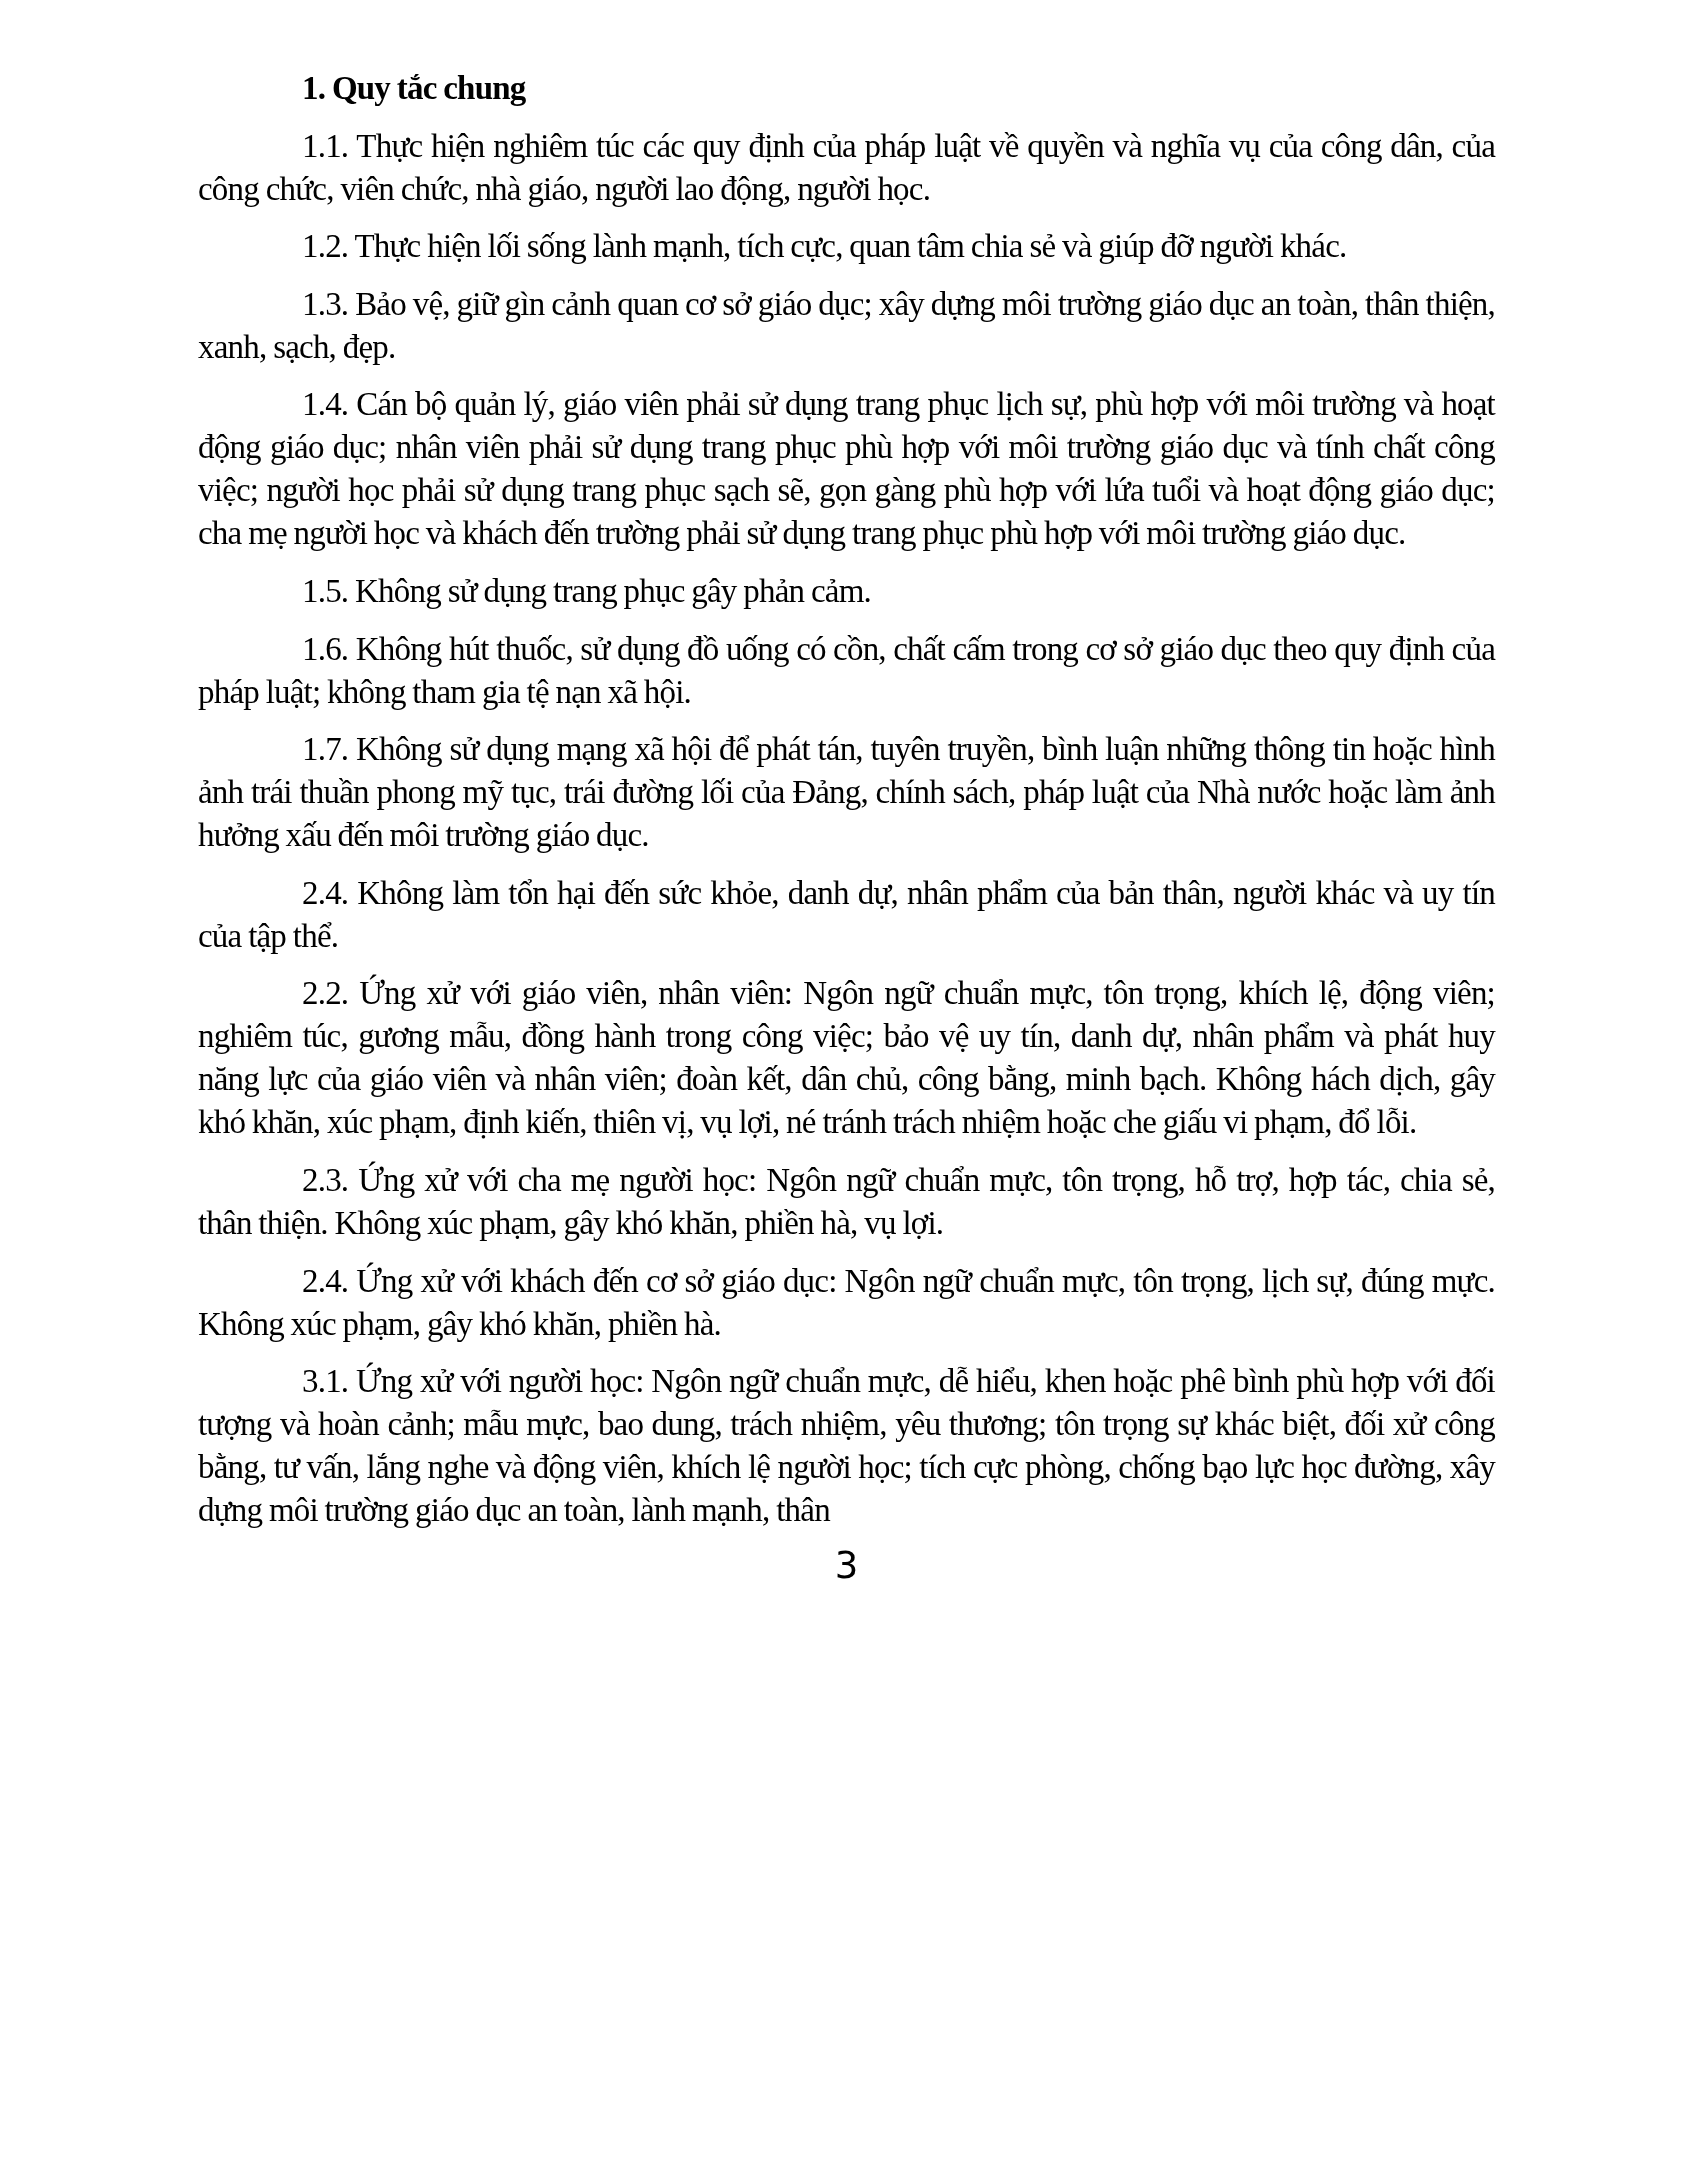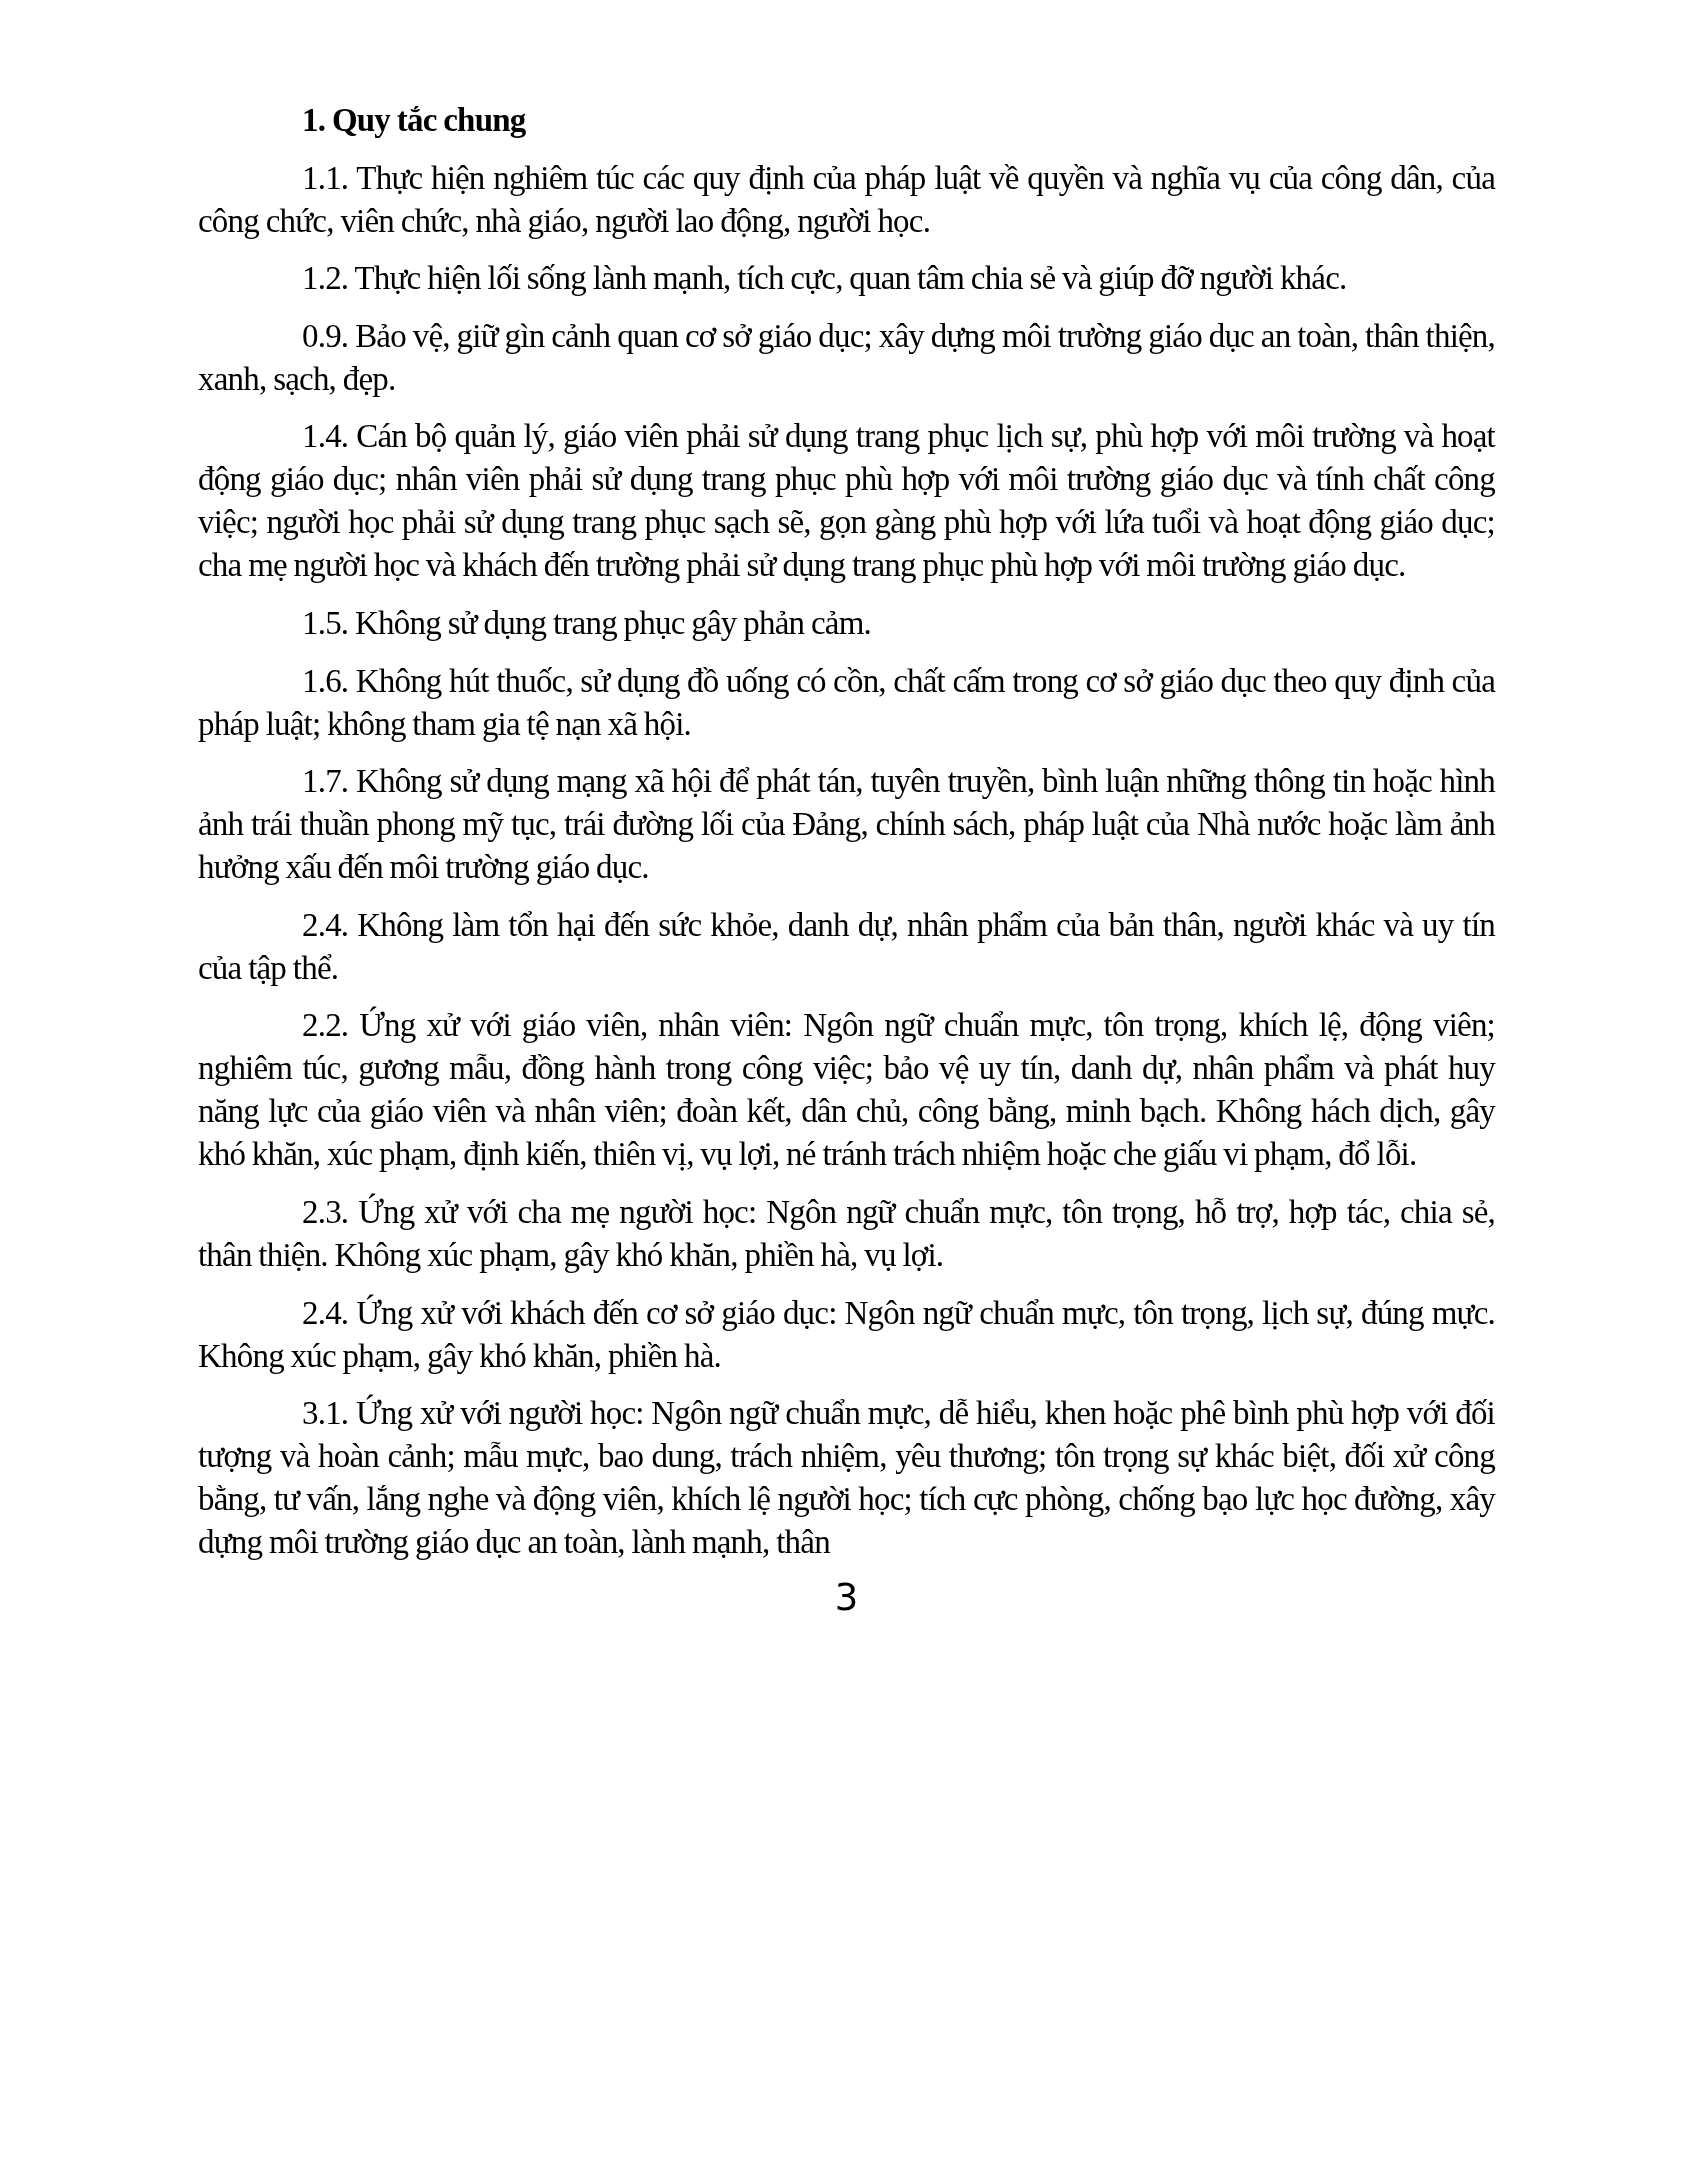"1. Quy tắc chung" .page { padding: 99px 192px 0 198px -> 67px 192px 0 198px }
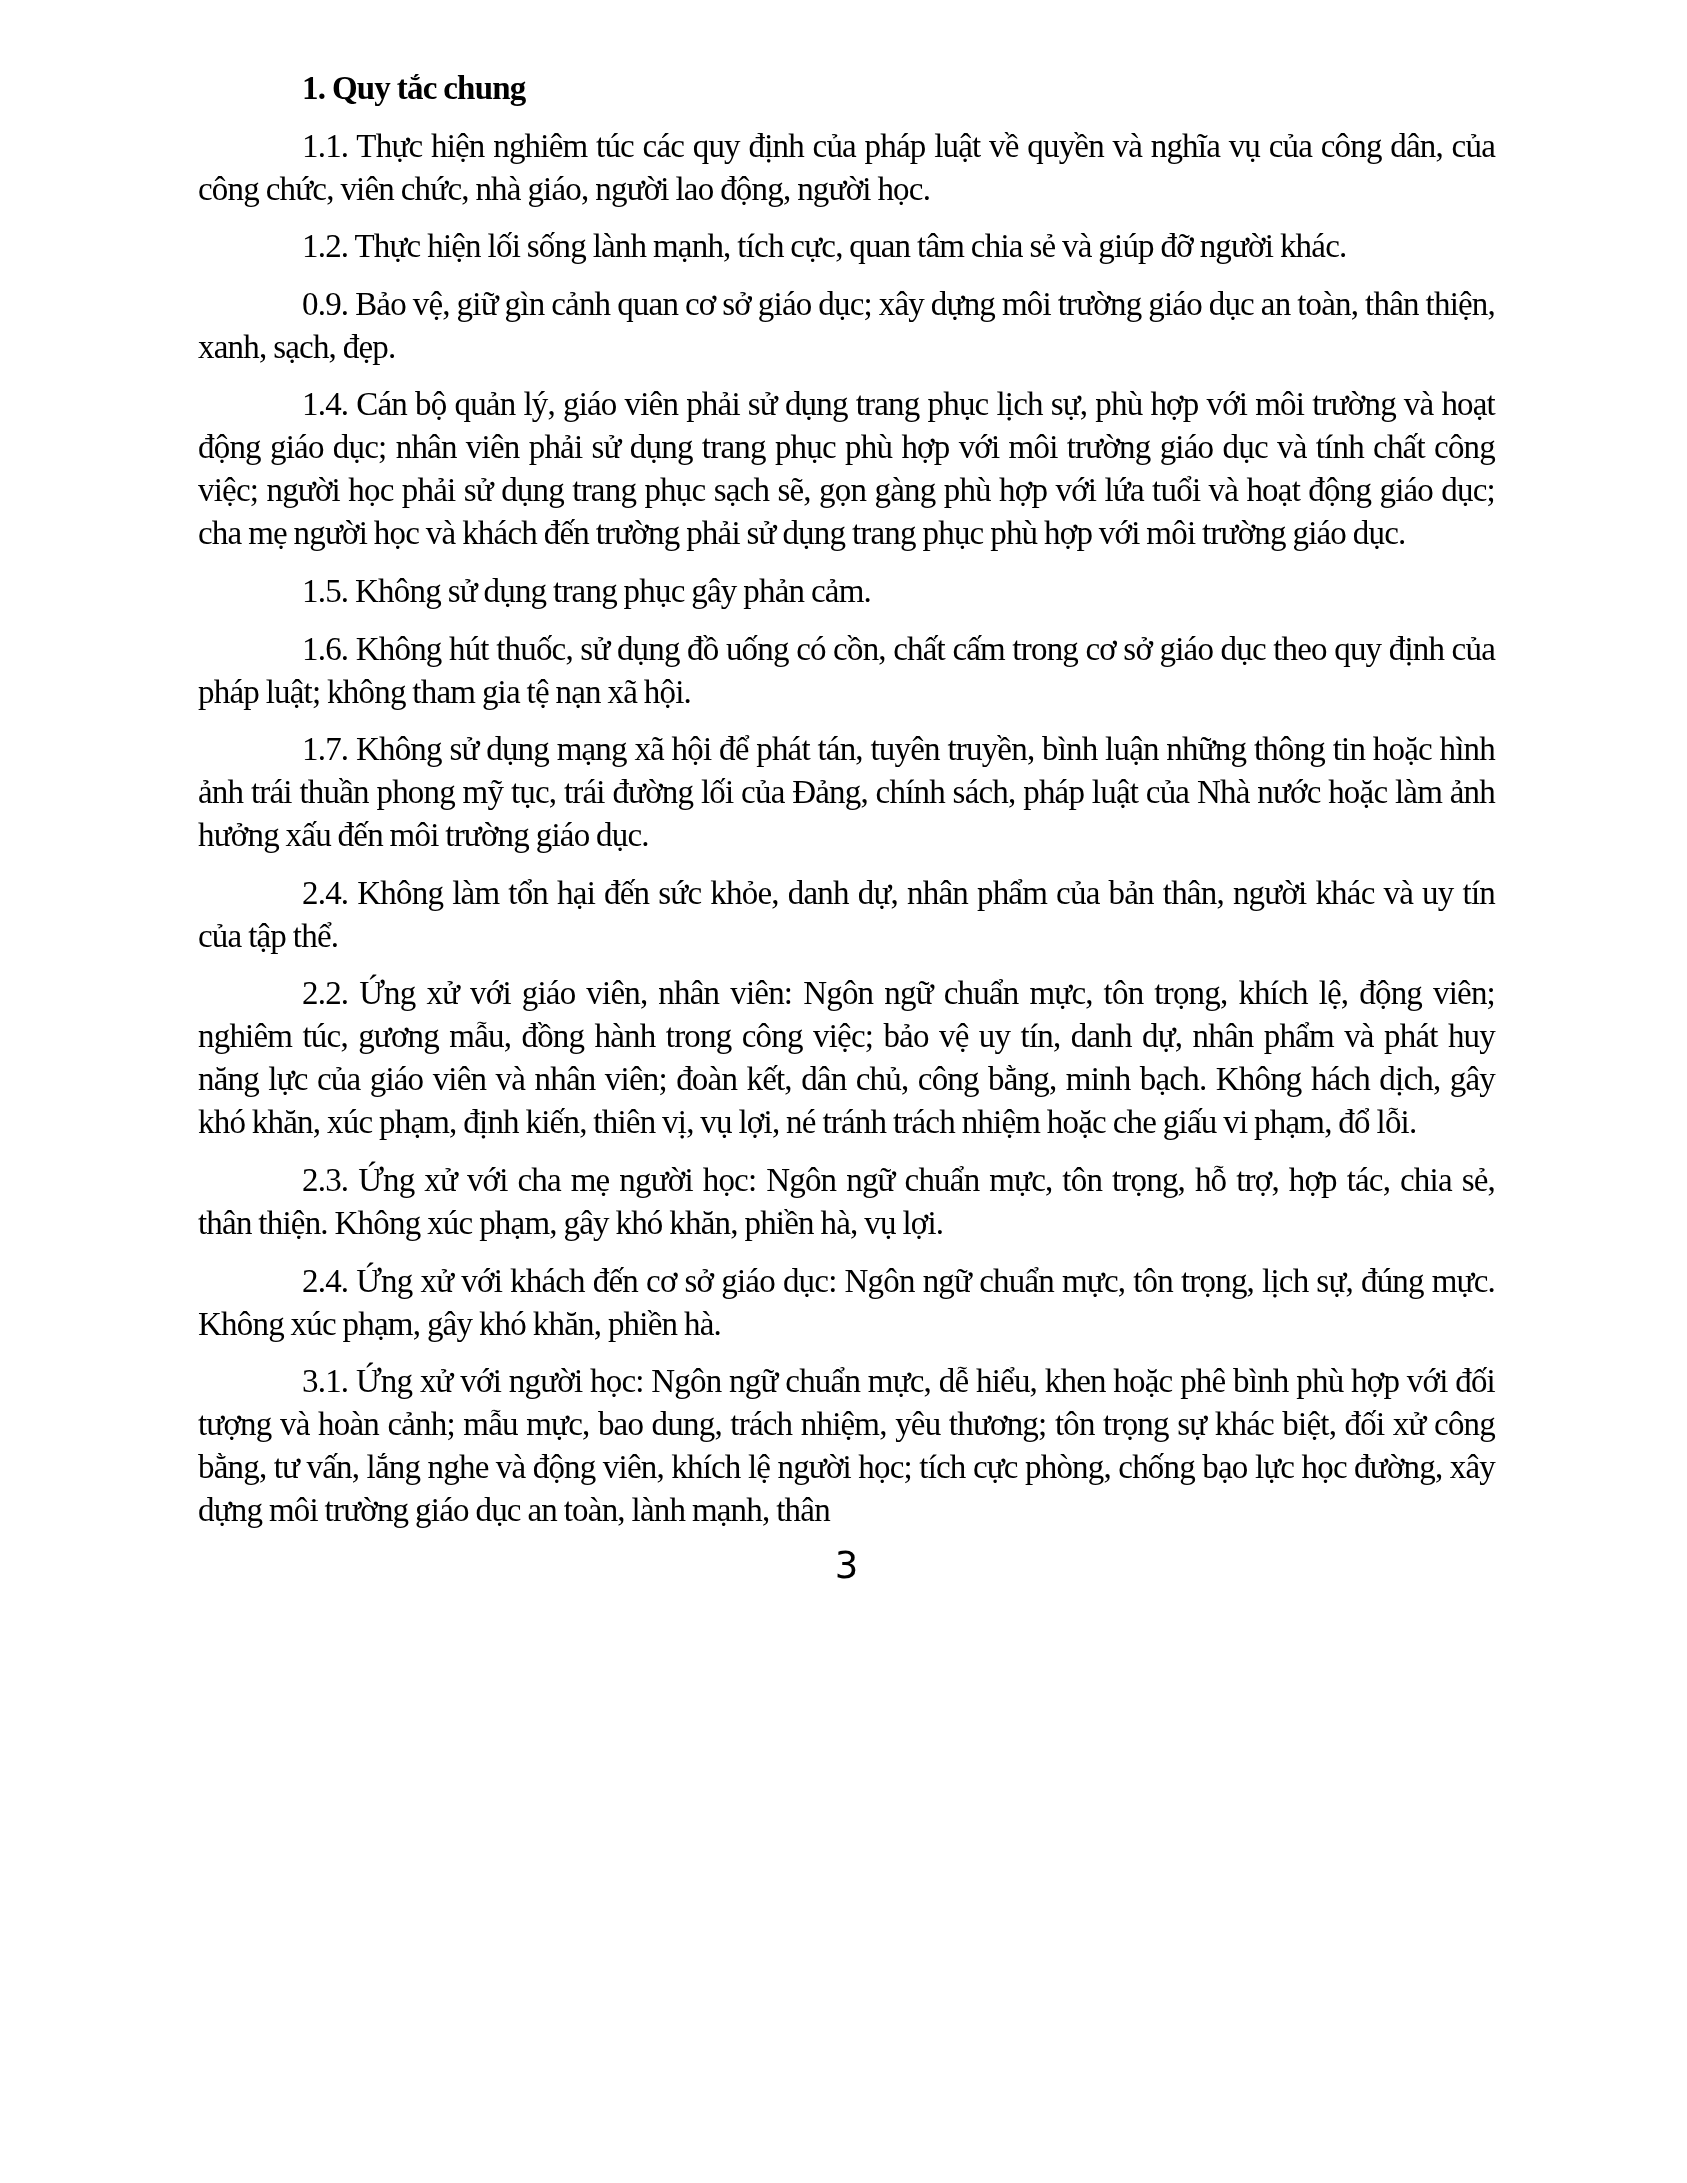"0.9. Bảo vệ, giữ gìn" p { text: 0.9 -> 1.3 }
